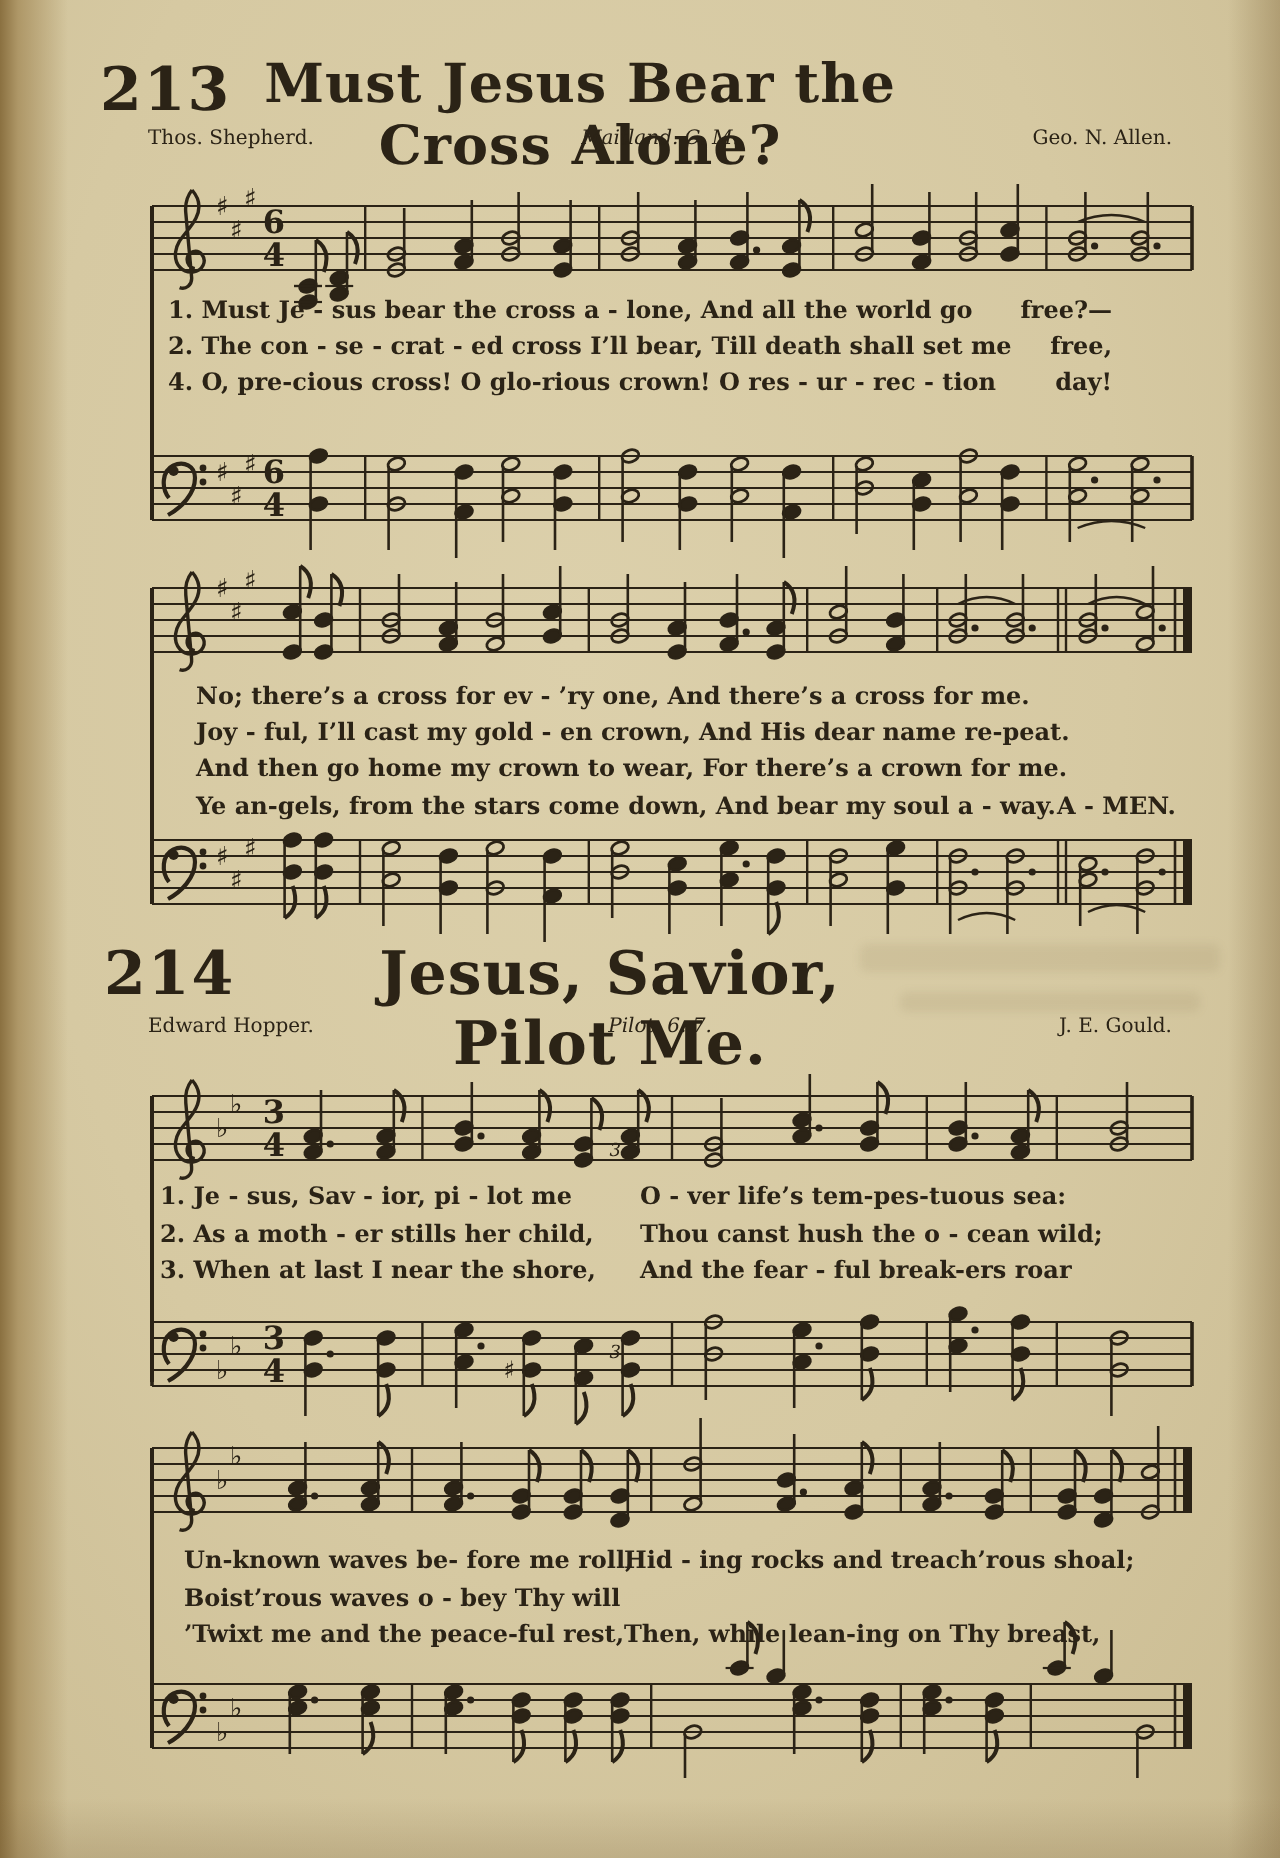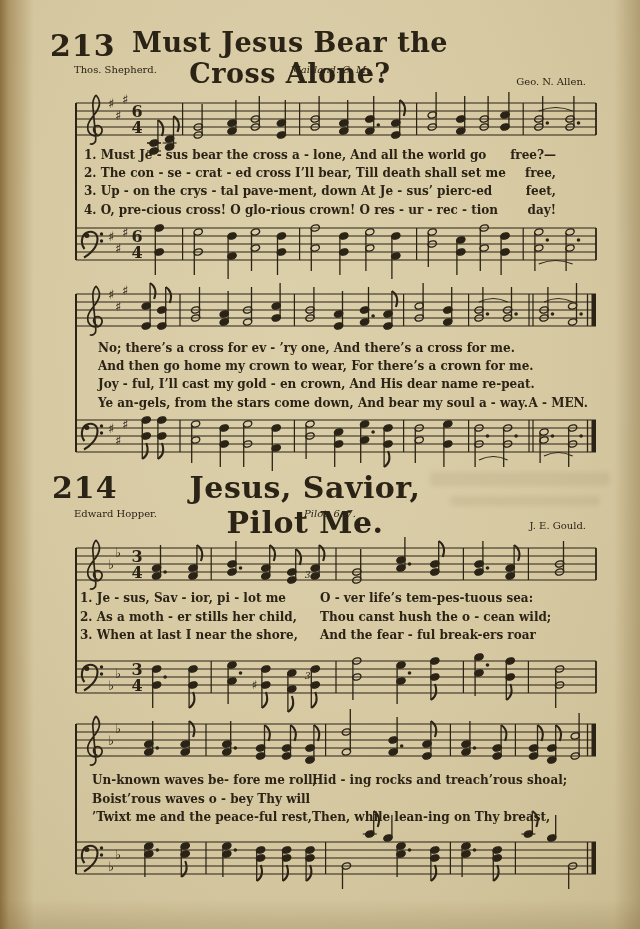"Geo. N. Allen." .byline .r { margin-top: 12px -> none }
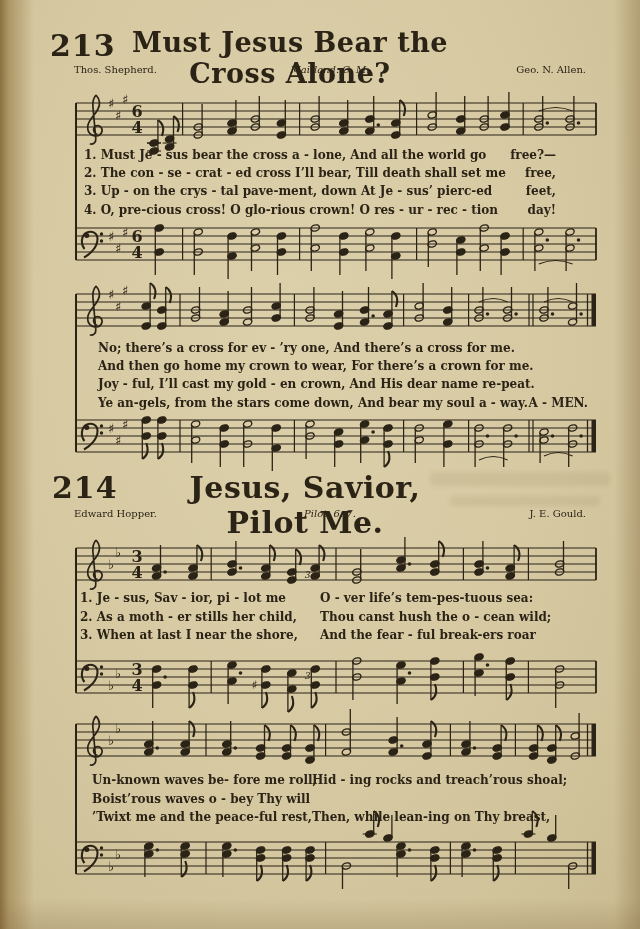"3. Up - on the" div.lyr { html: <div> <span>3. Up - on the crys - tal pave-ment, down At Je - sus’ pierc-ed</span> <span>feet,</span> </div> -> none }
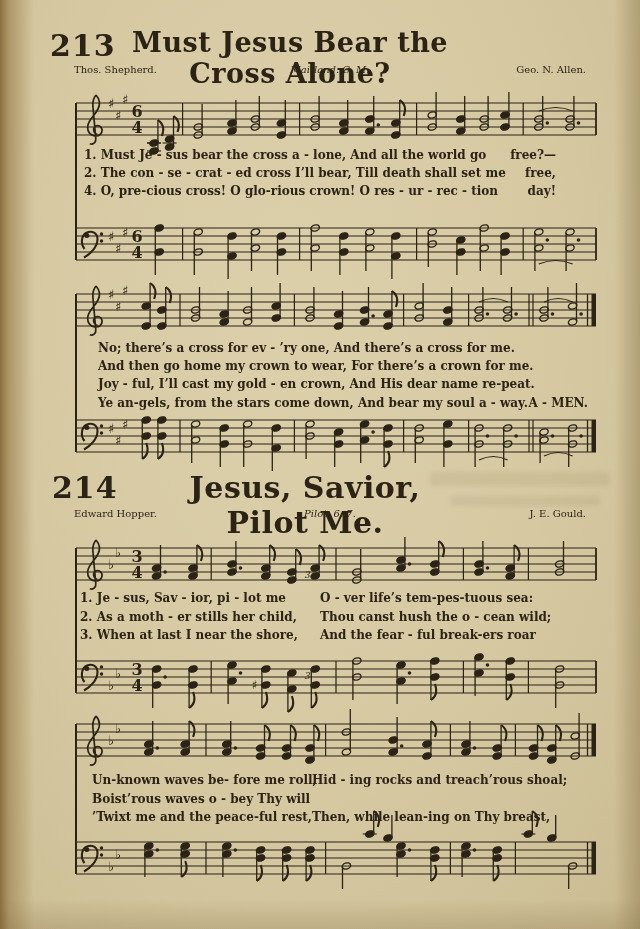"And then go home my" div.lyr { order: before "Joy - ful, I’ll cast" -> after "Joy - ful, I’ll cast" }
